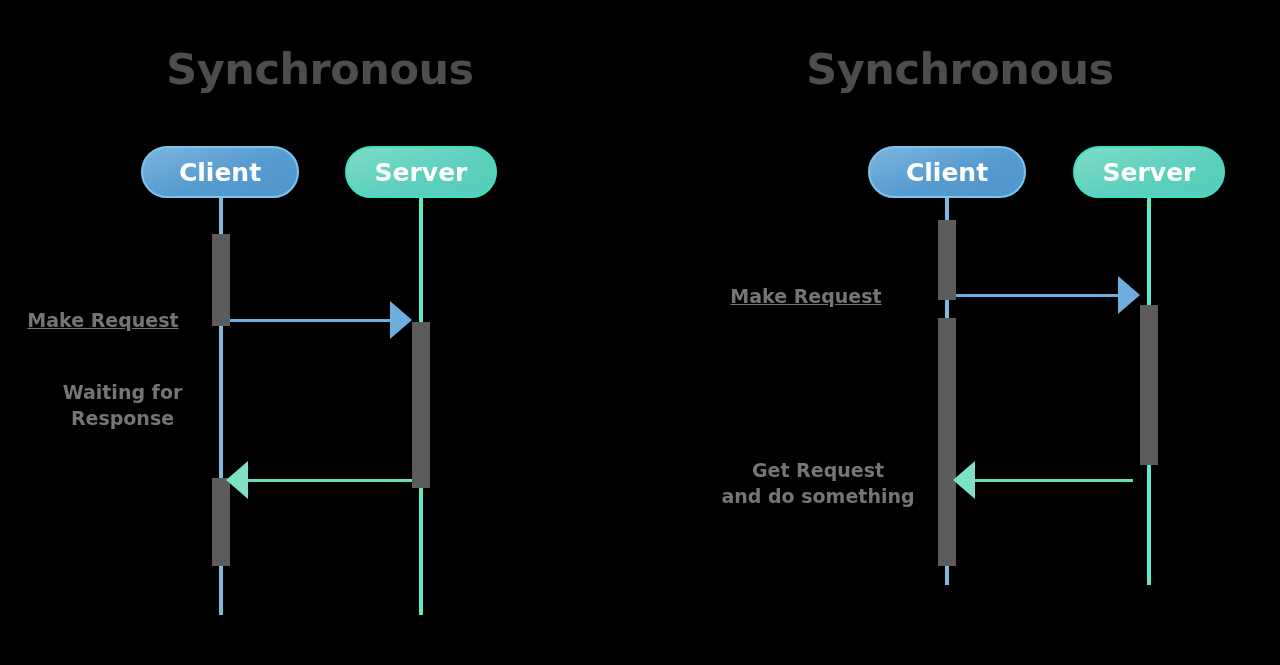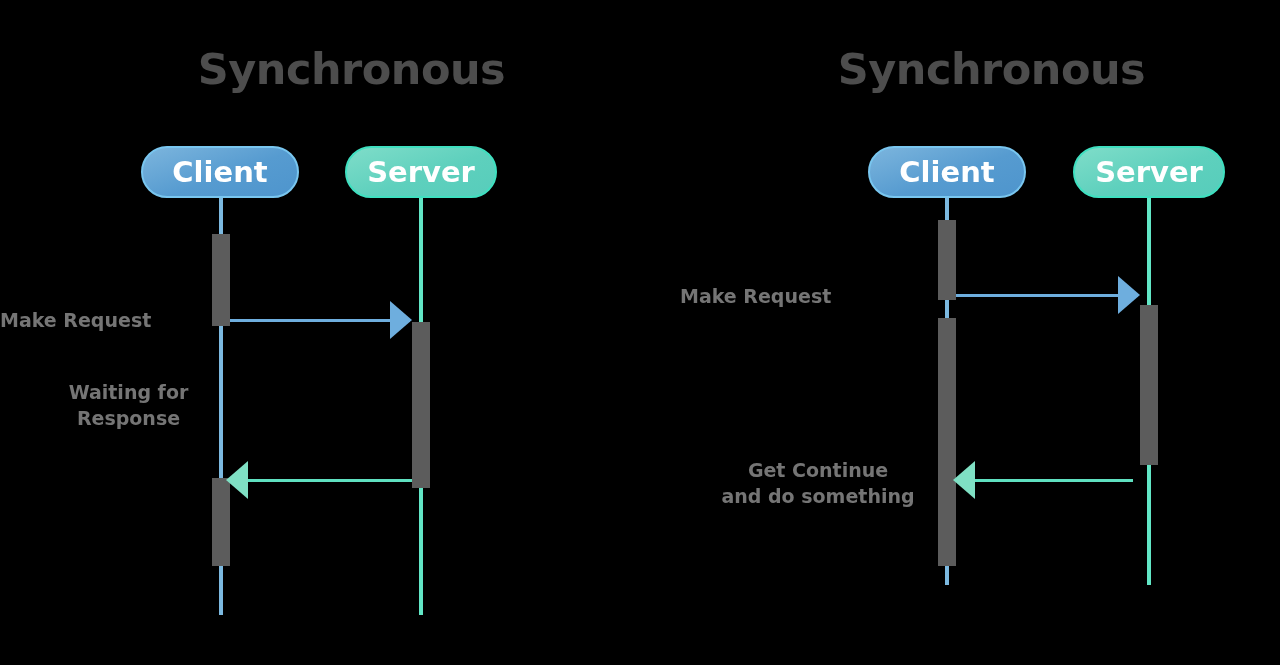"Synchronous" .panel { padding-left: 21px -> none }
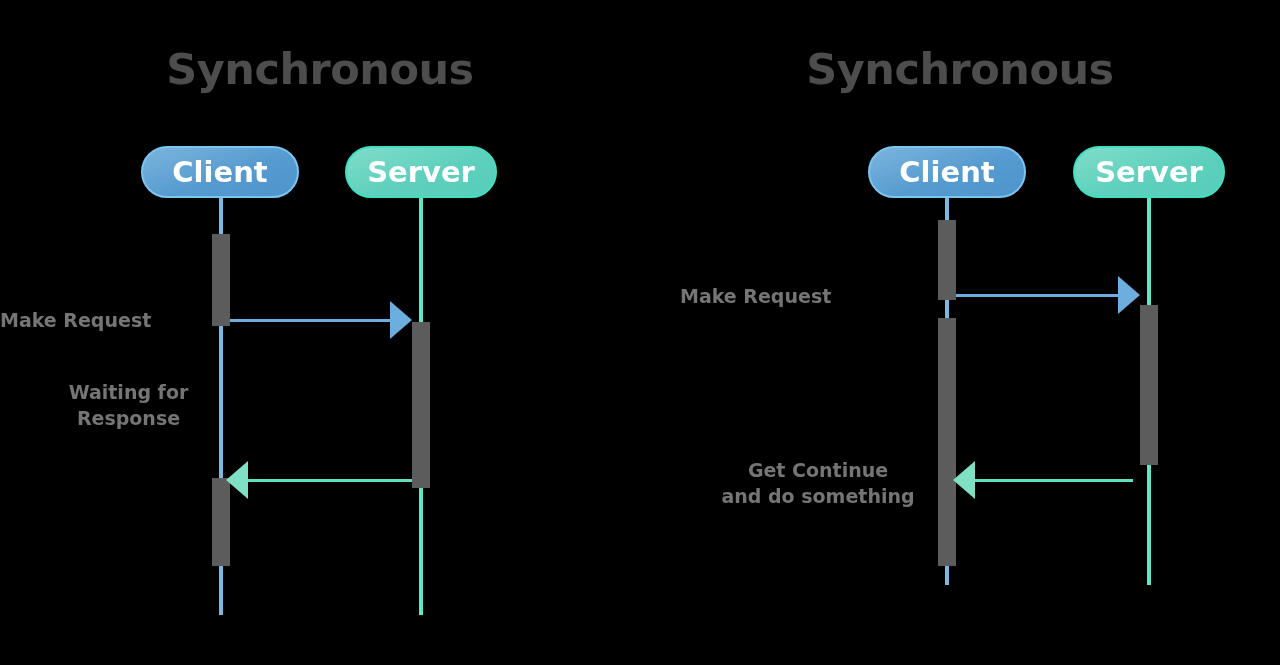"Client" .actor-box { font-size: 29px -> 25px }
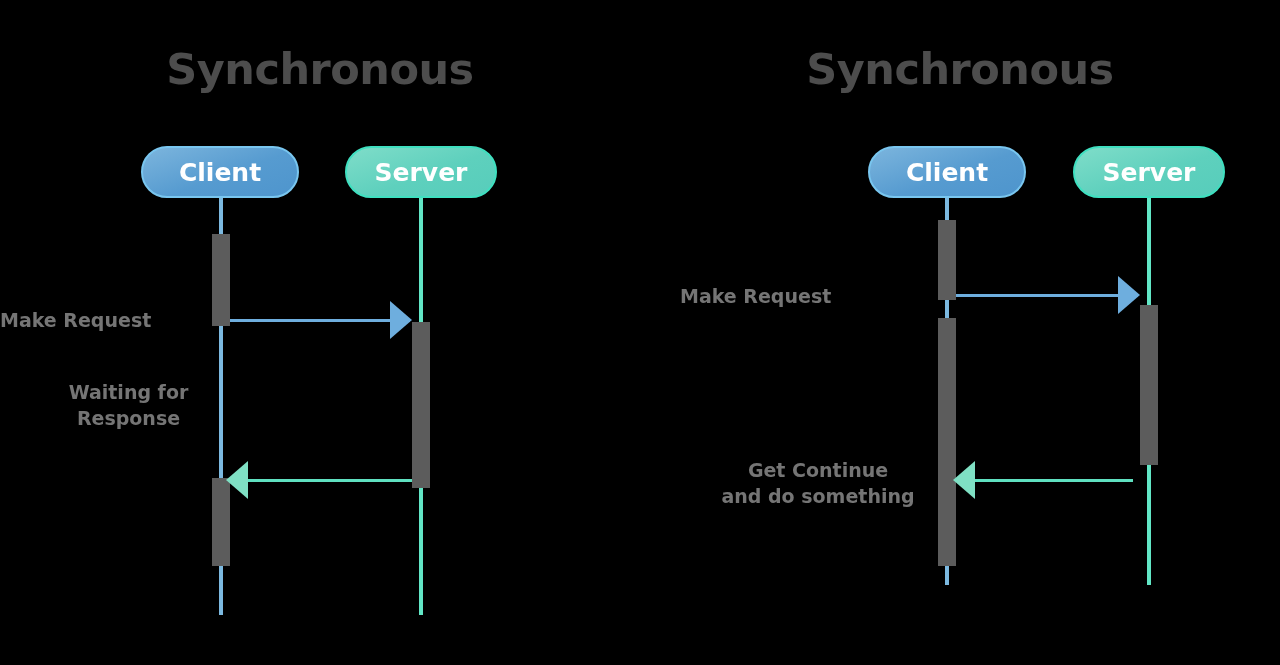"Make Request" .label-right { text-align: left -> center; text-decoration: none -> underline }
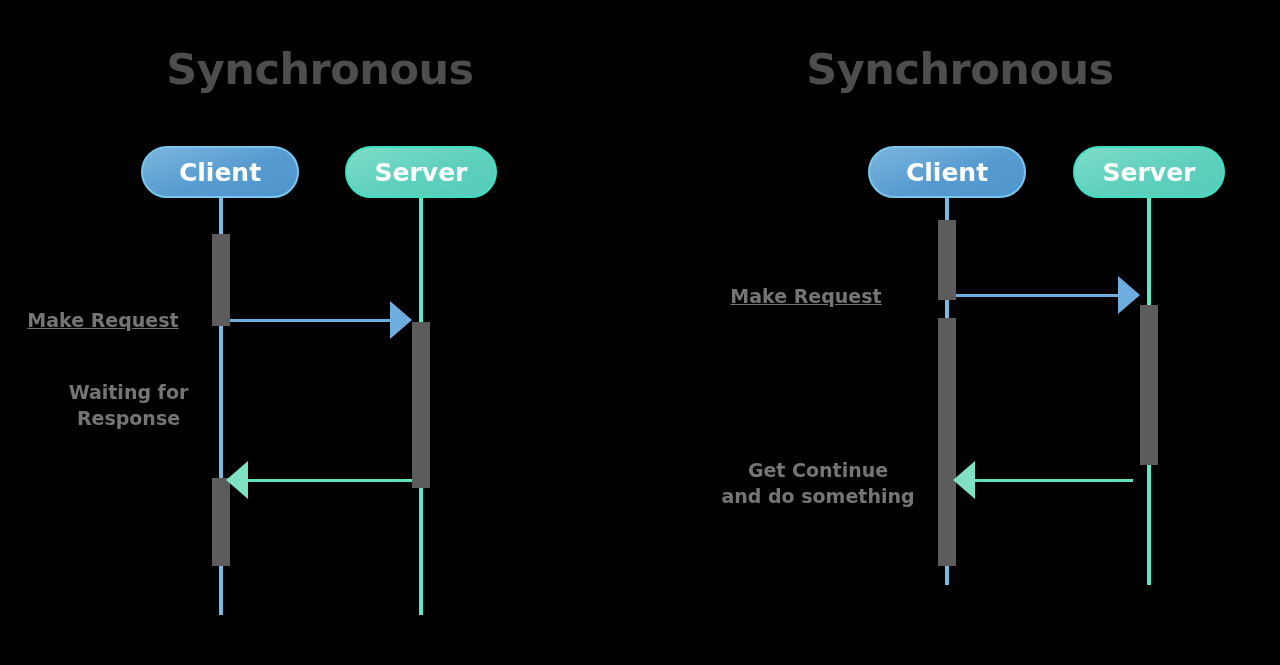"Waiting for" div.step-label { left: 6px -> 0 }
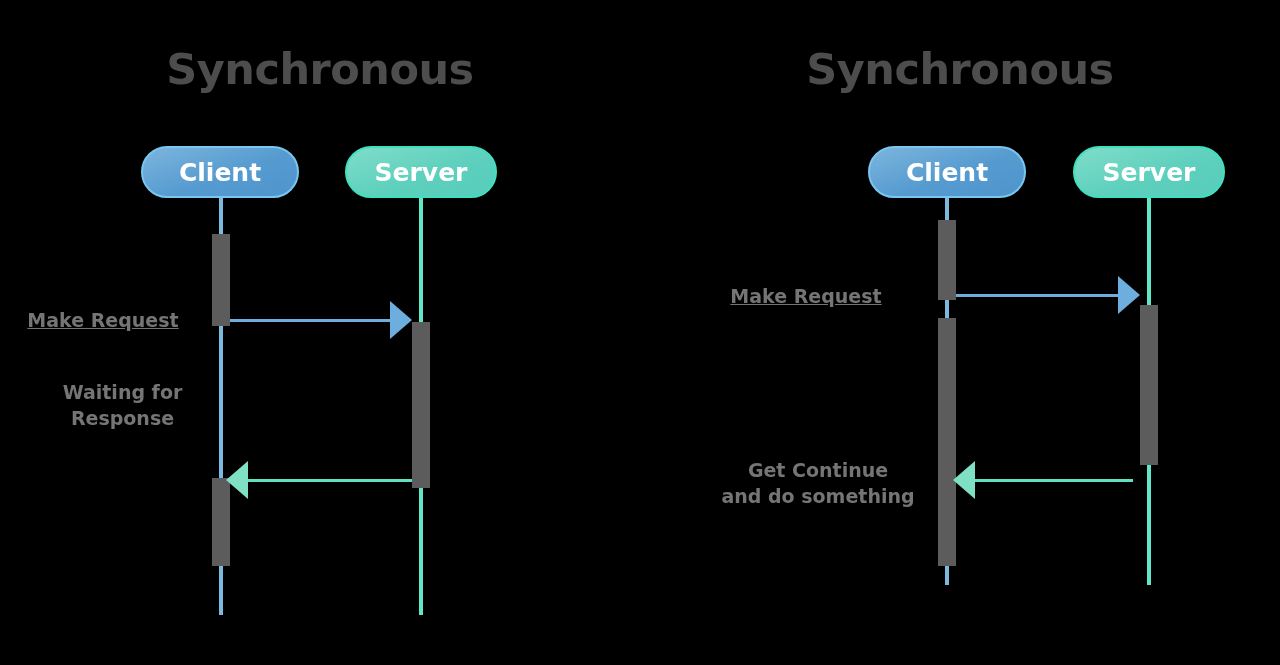"Get Continue" div.step-label { text: Continue -> Request }
